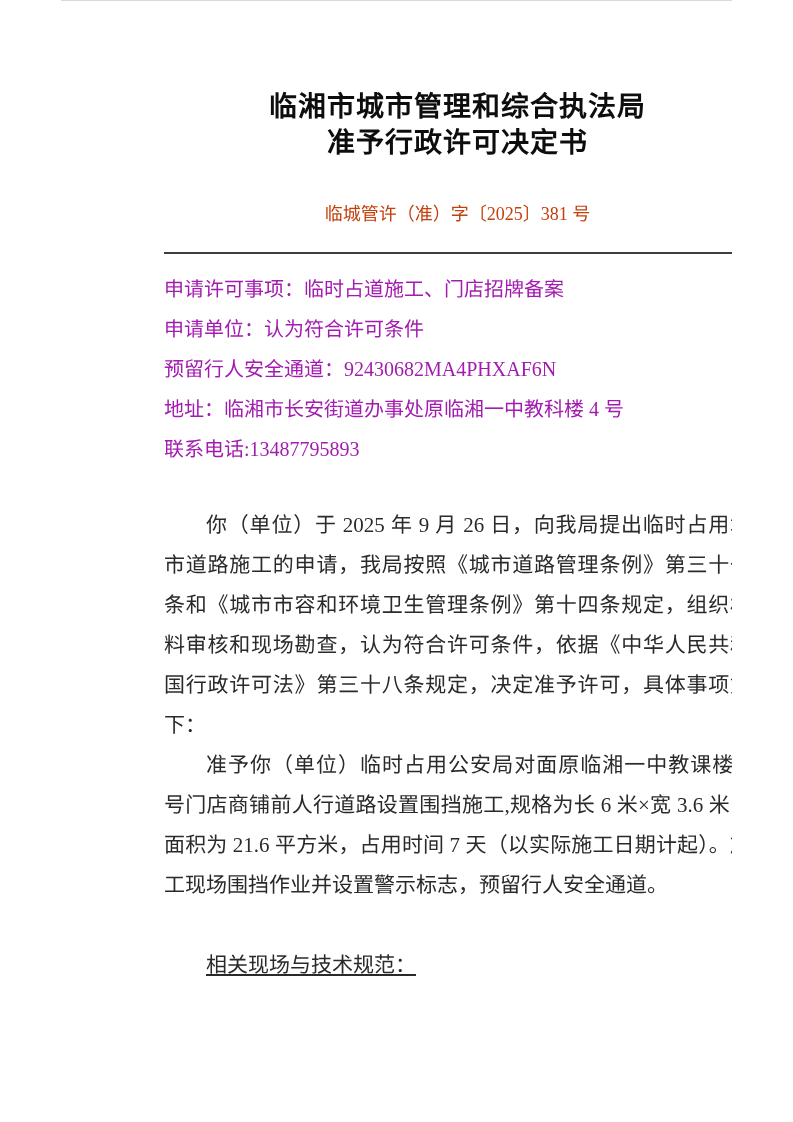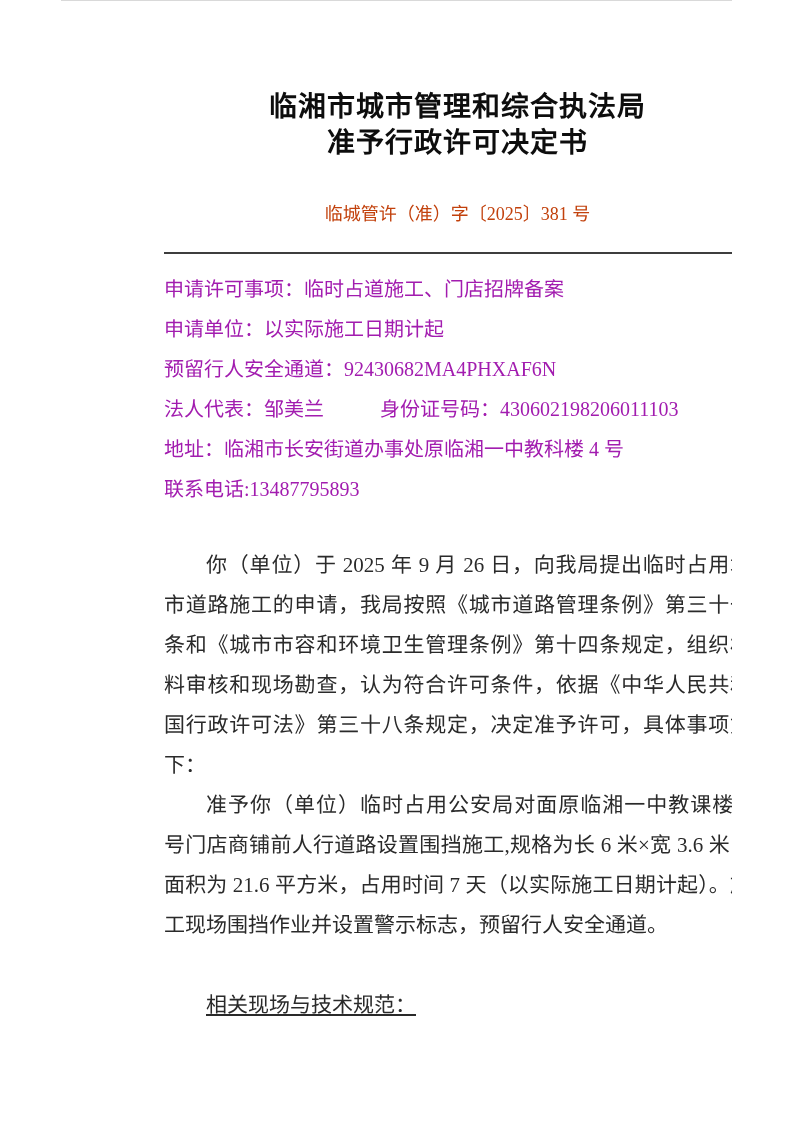"以实际施工日期计起" span { text: 以实际施工日期计起 -> 认为符合许可条件 }
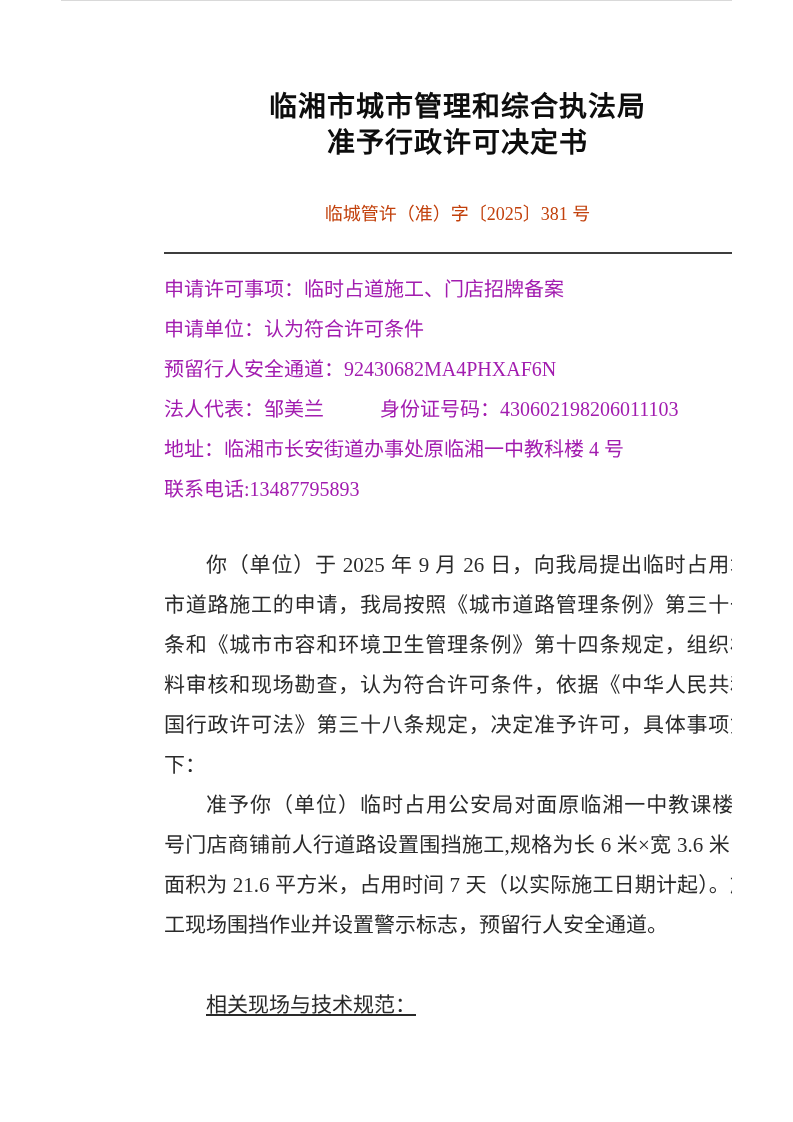"法人代表：邹美兰 身份证号码：430602198206011103" div.info-row { html: <div> <span>法人代表：</span><span>邹美兰</span><span></span><span>身份证号码：</span><span>430602198206011103</span> </div> -> none }
